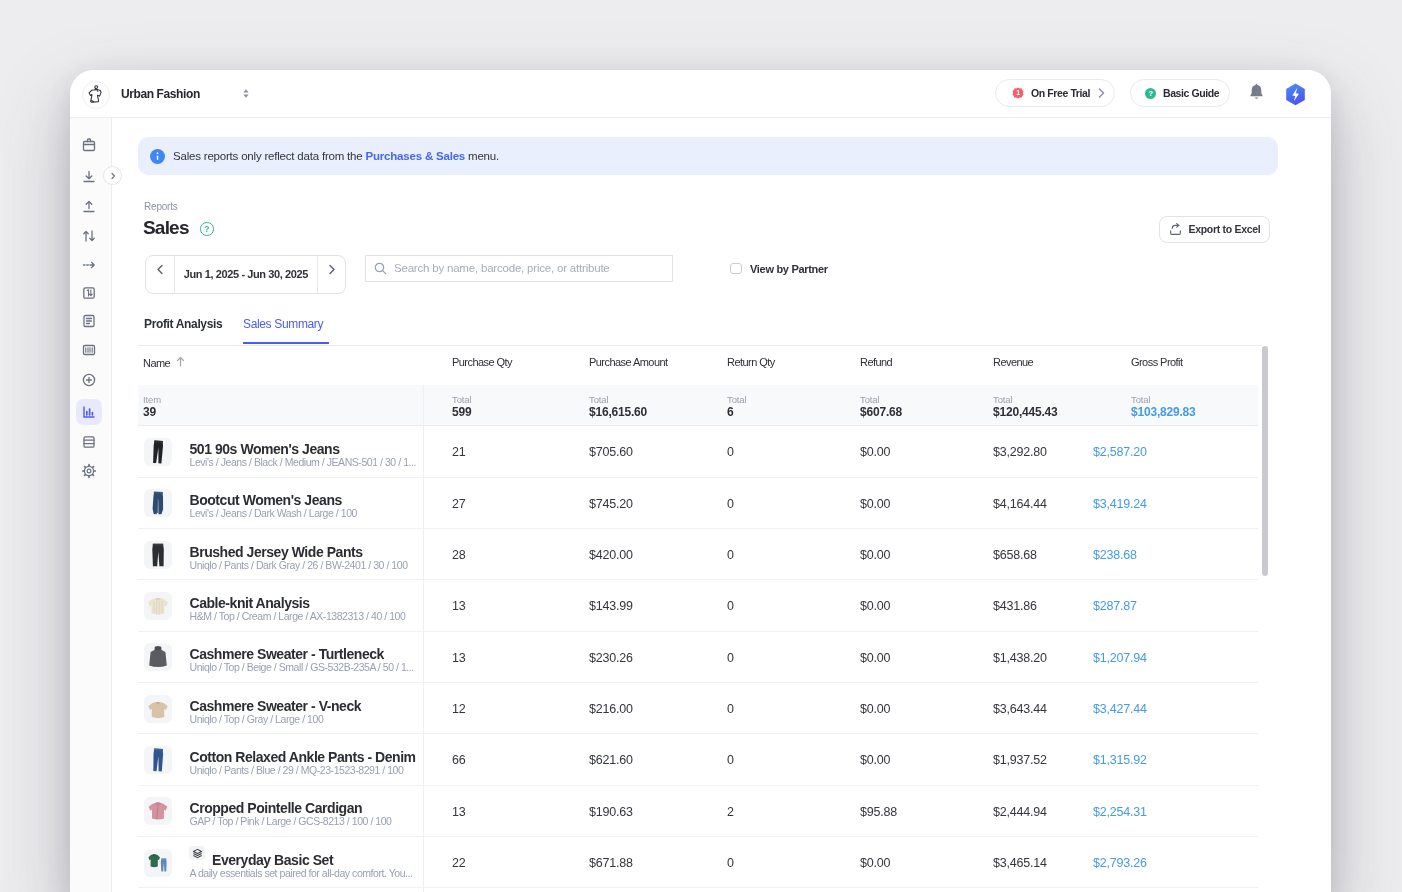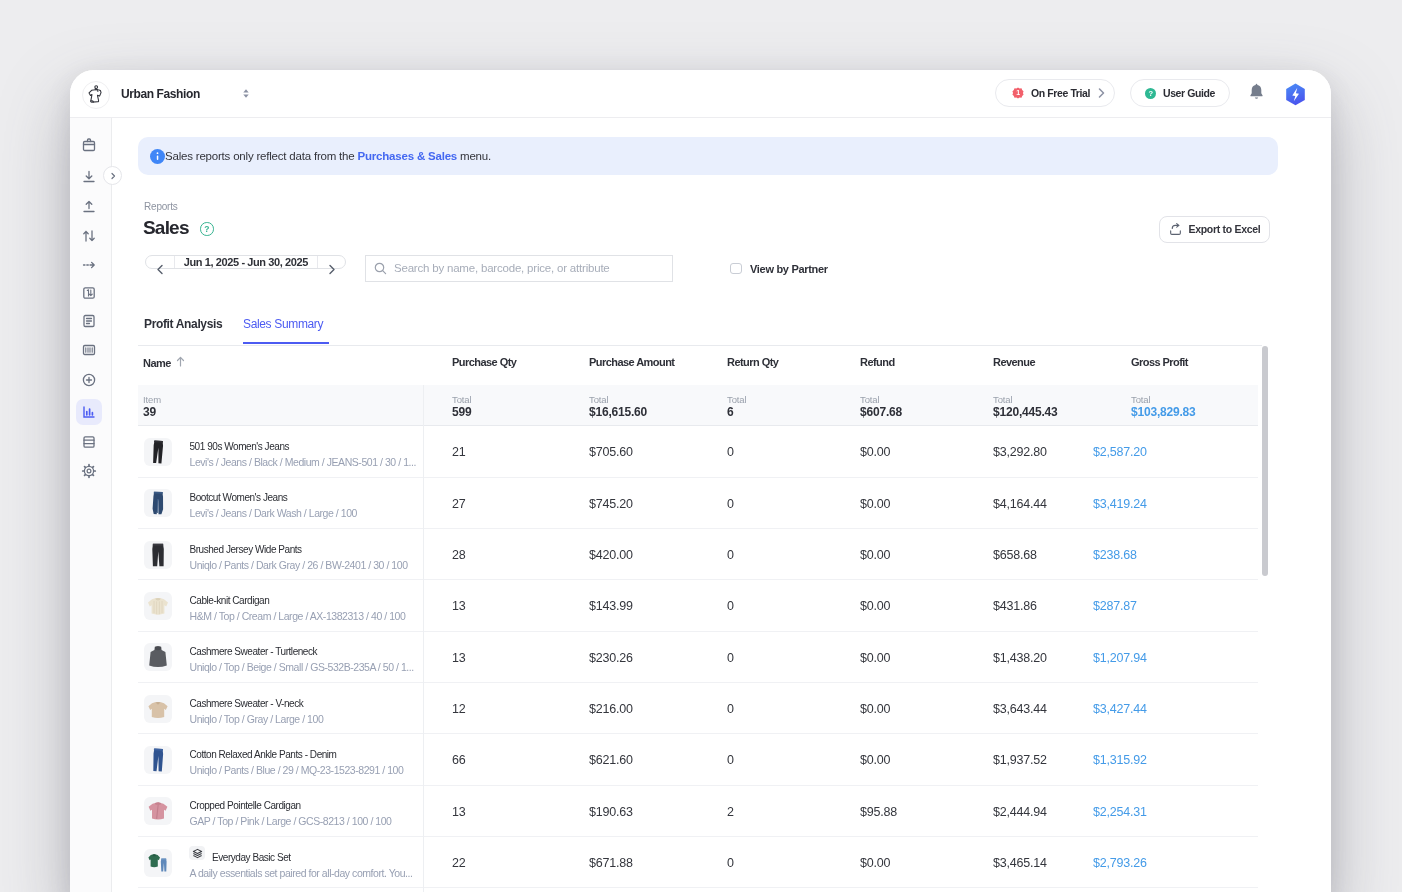"User Guide" span { text: User -> Basic }
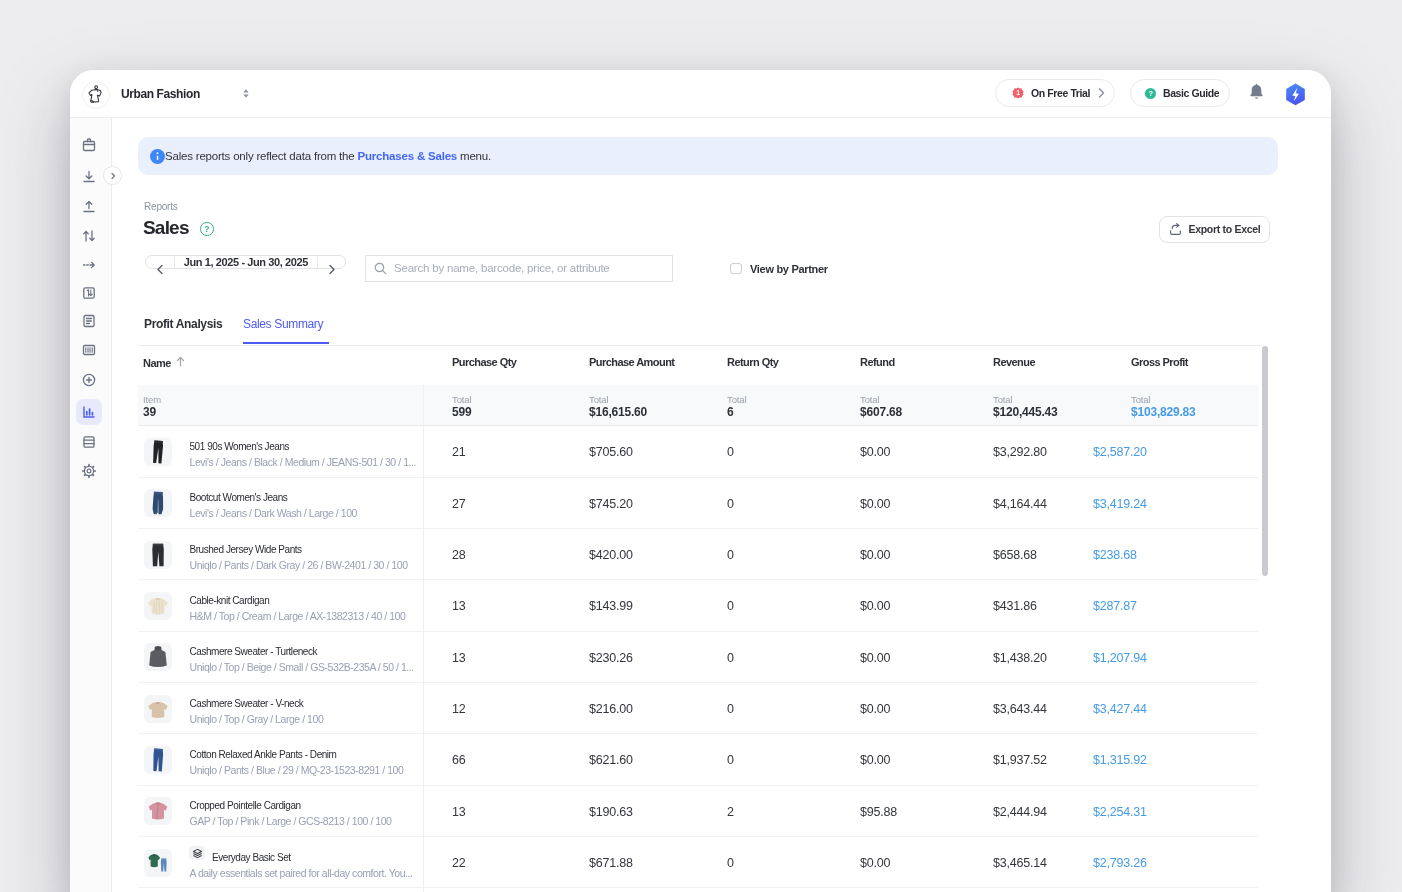"Sales reports only reflect data" span { margin-left: none -> 8px }
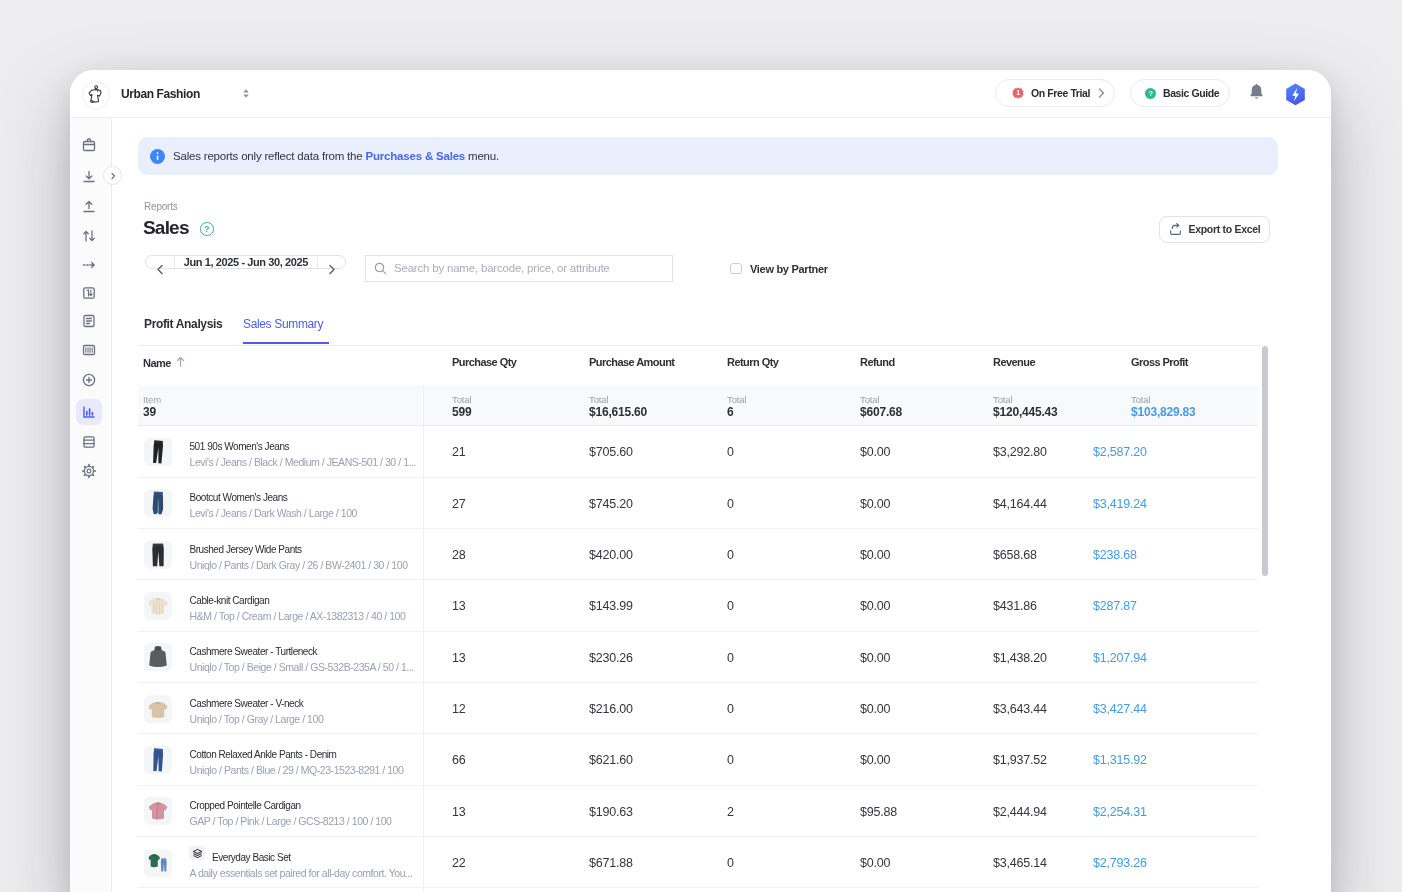"Jun 1, 2025 - Jun" .dategrp { height: 14px -> 39px }
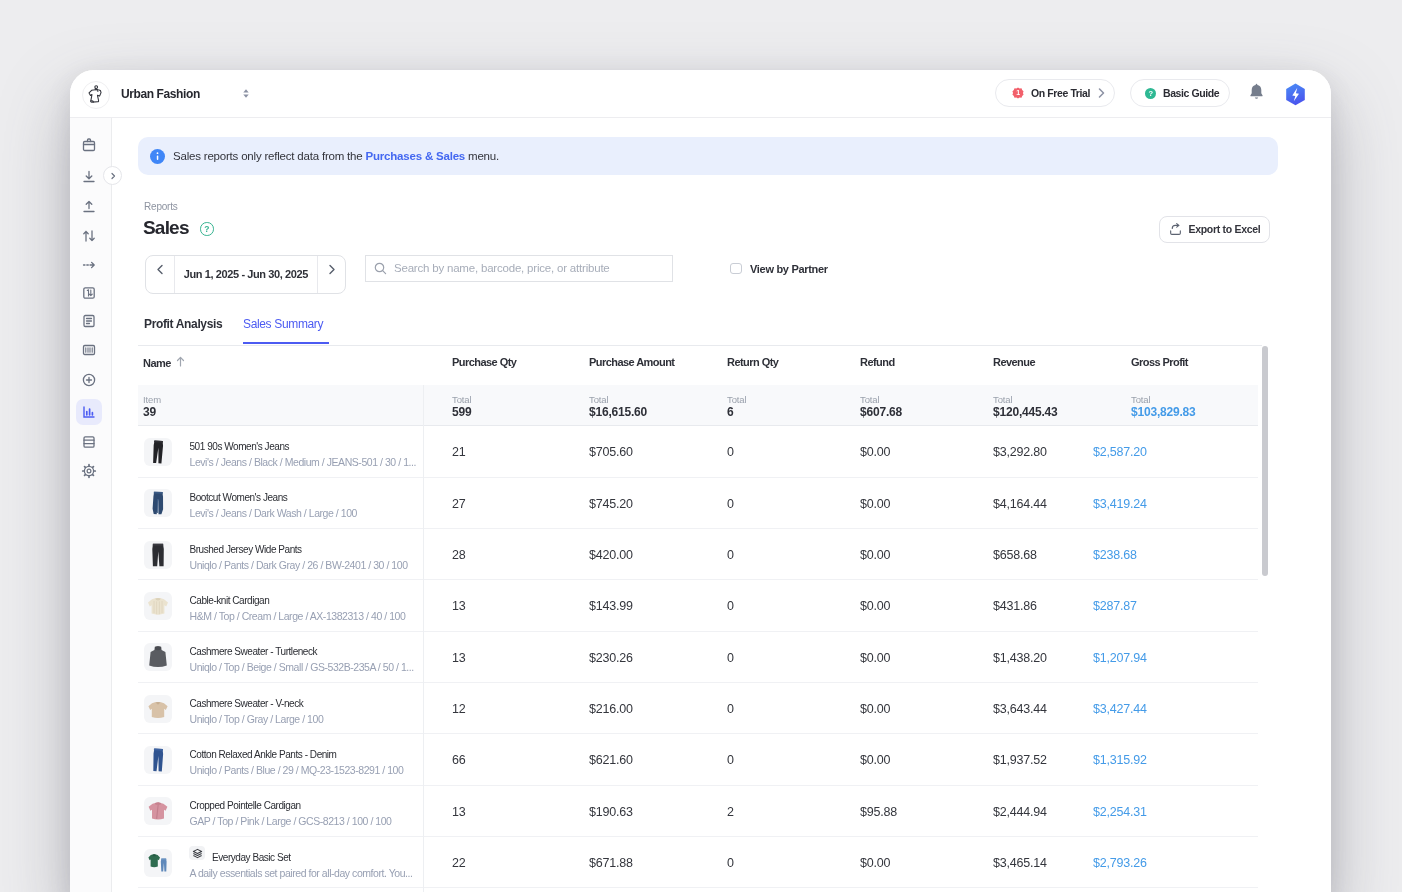"Name" .th { font-weight: 700 -> 400 }
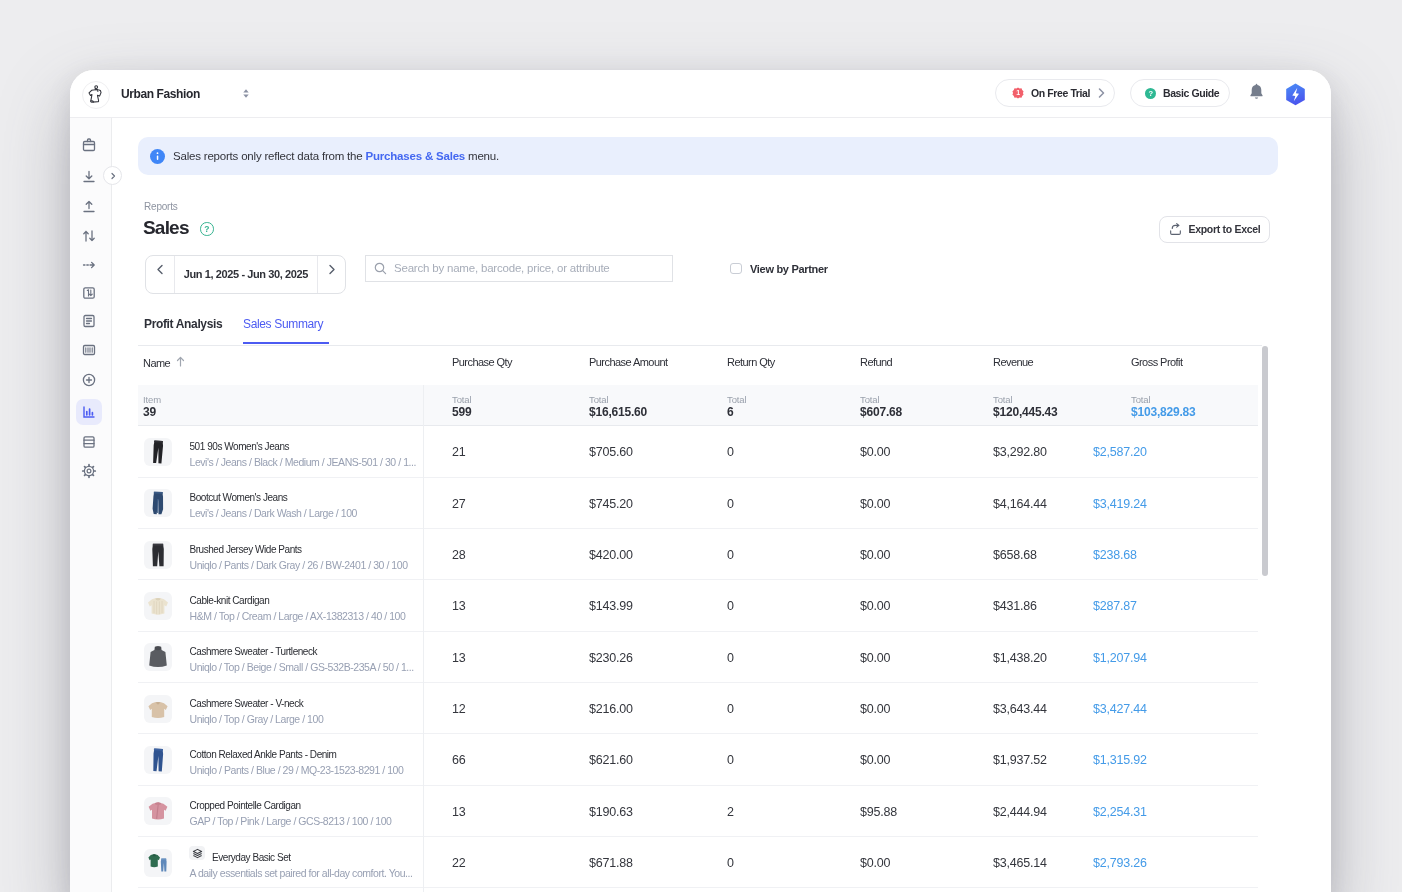"501 90s Women's Jeans" .row .ttl { font-size: 10px -> 14px; font-weight: 400 -> 700 }
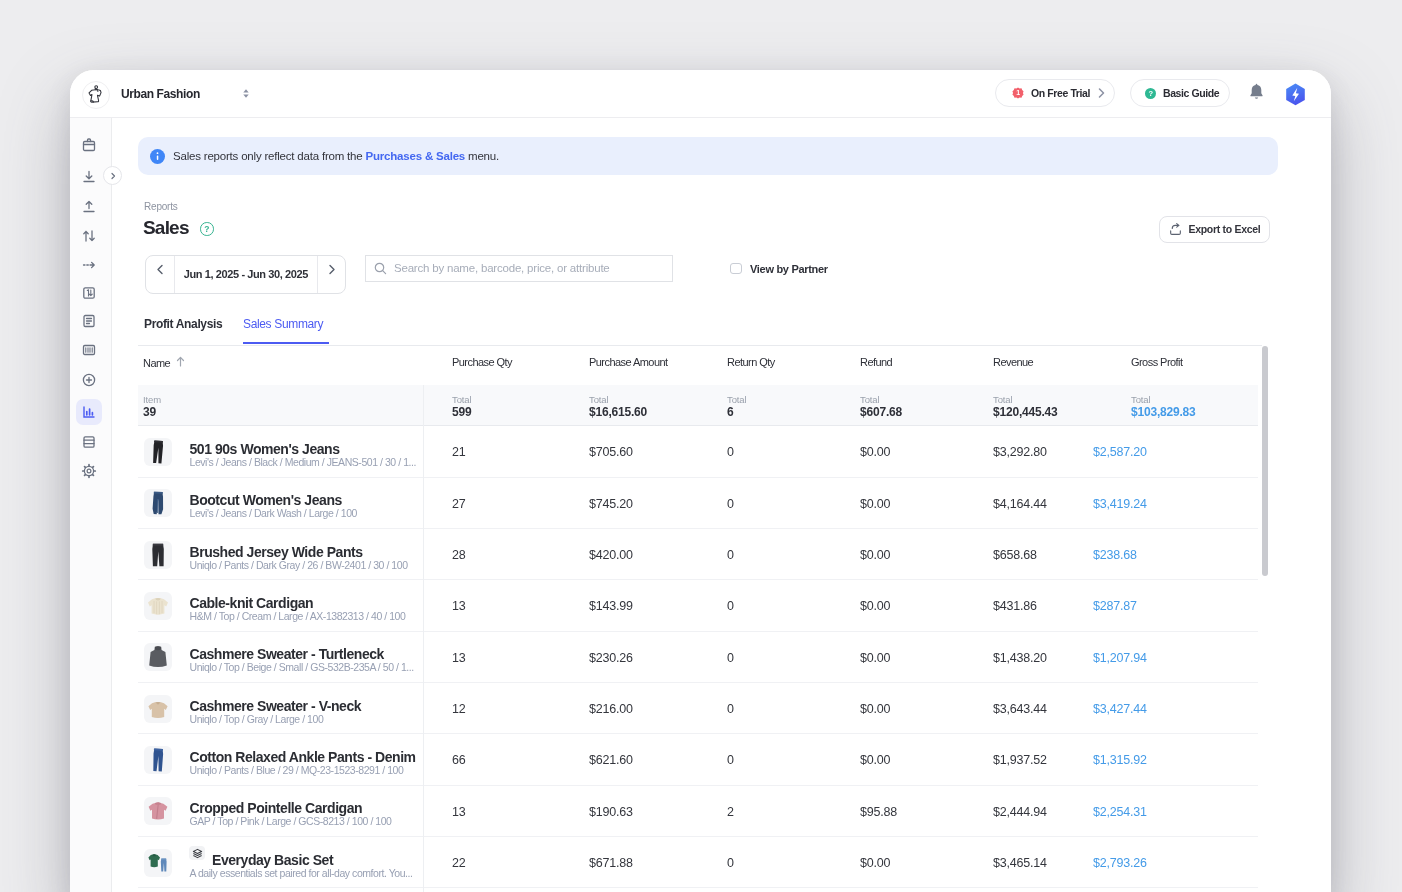"Cable-knit Cardigan" span.ttl { text: Cardigan -> Analysis }
